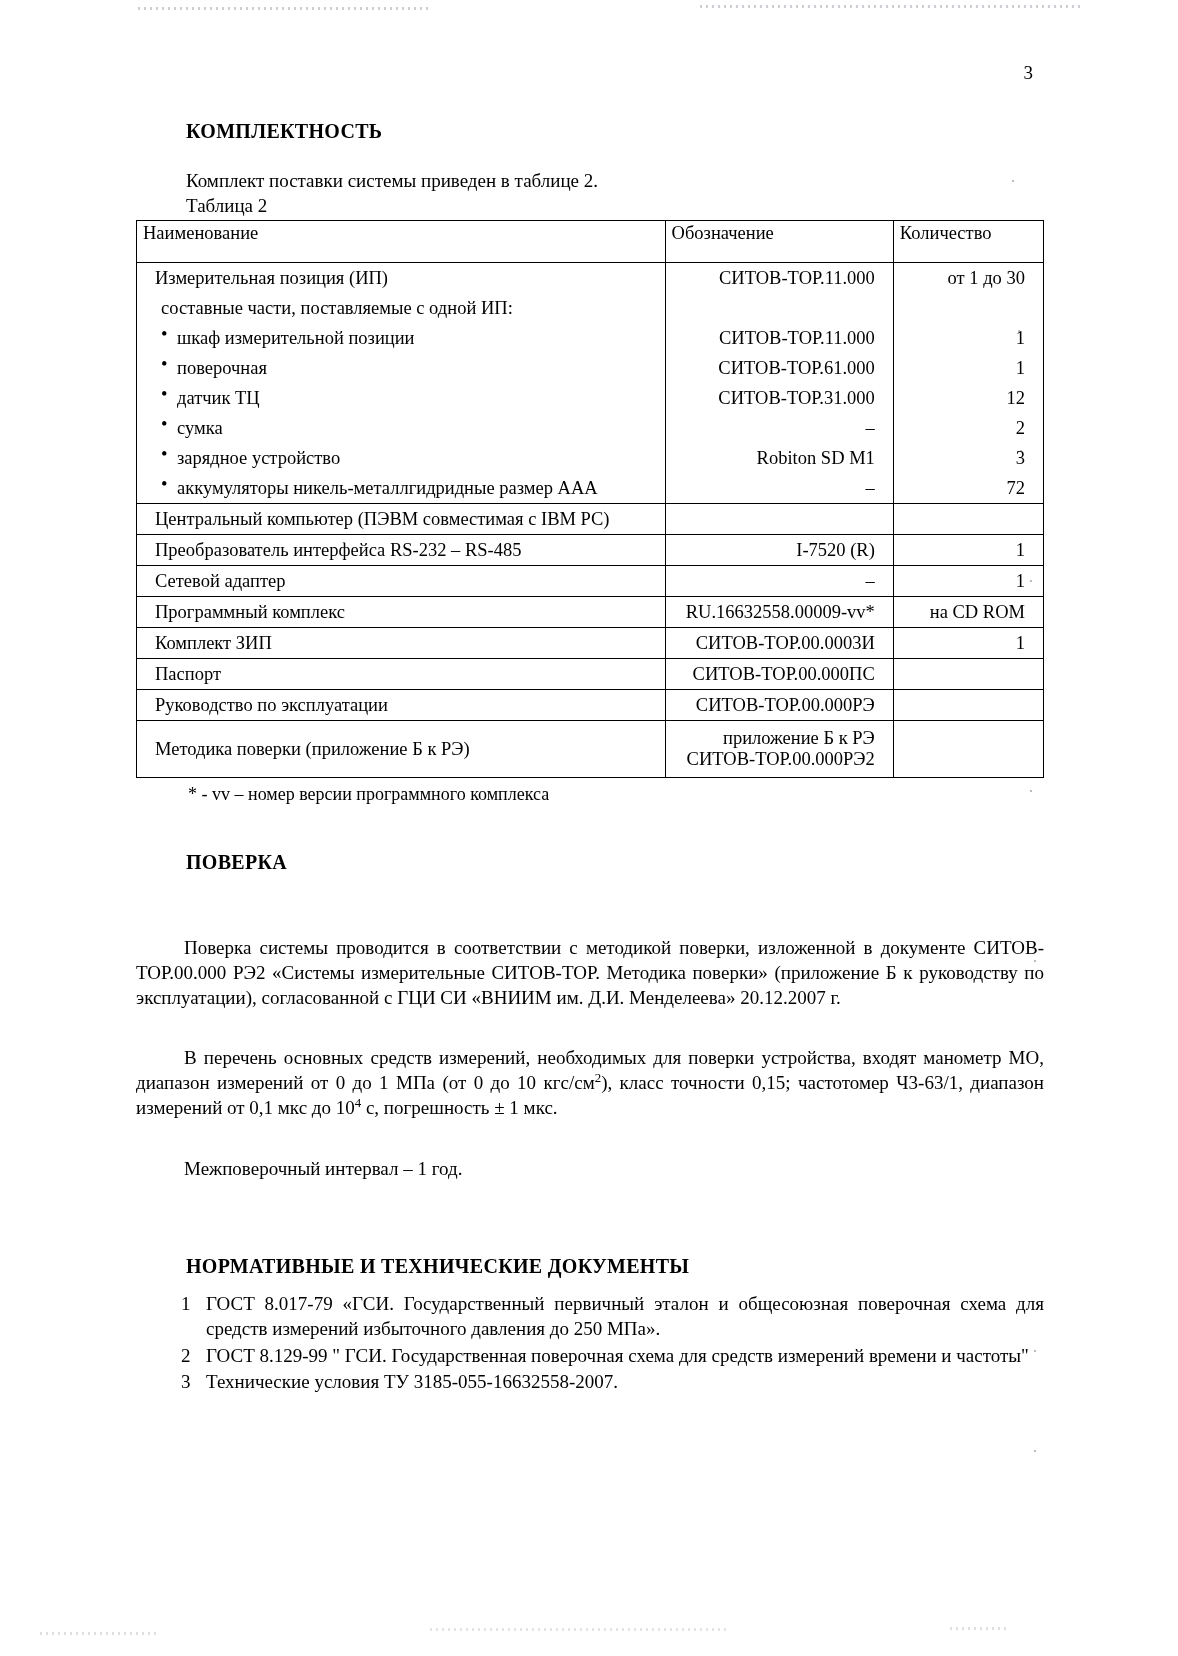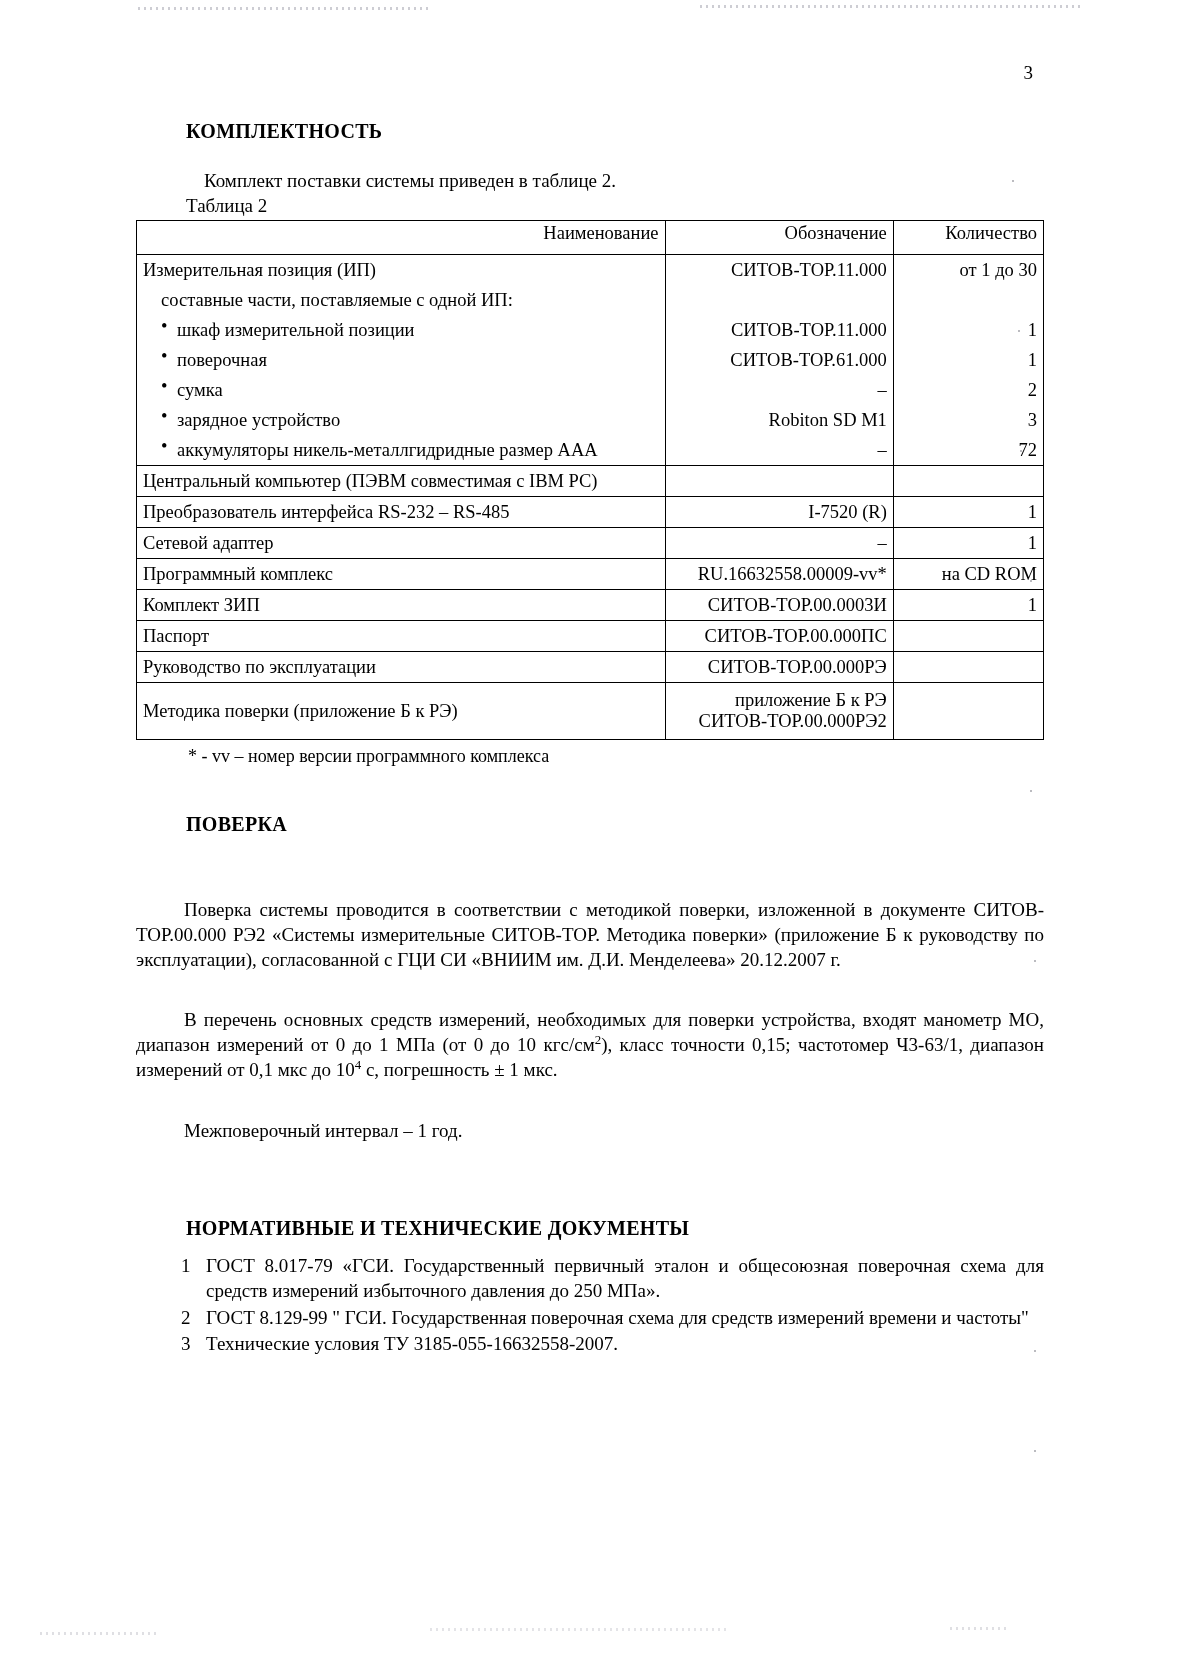"Комплект поставки системы приведен в" p.para { margin-left: 68px -> 50px }
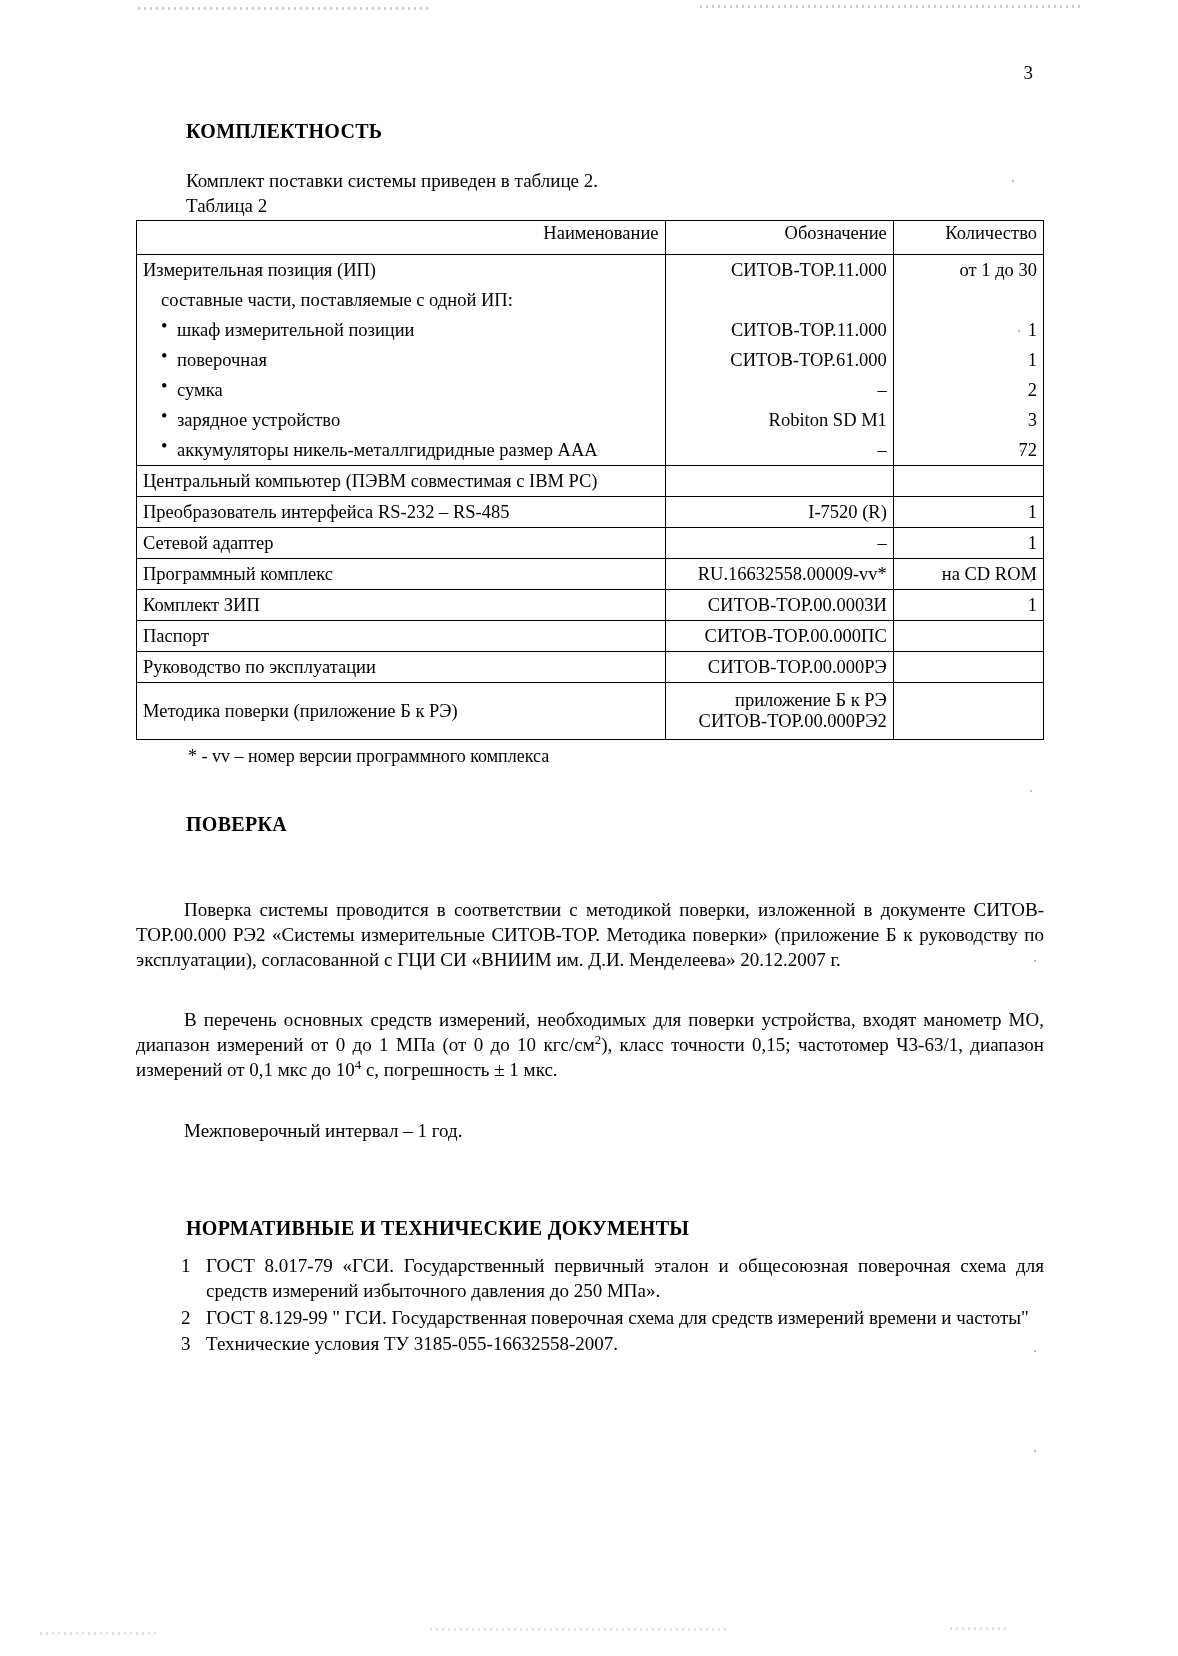"Наименование" table.kit th { padding: 2px 6px 10px -> 2px 6px 18px; text-align: right -> left }
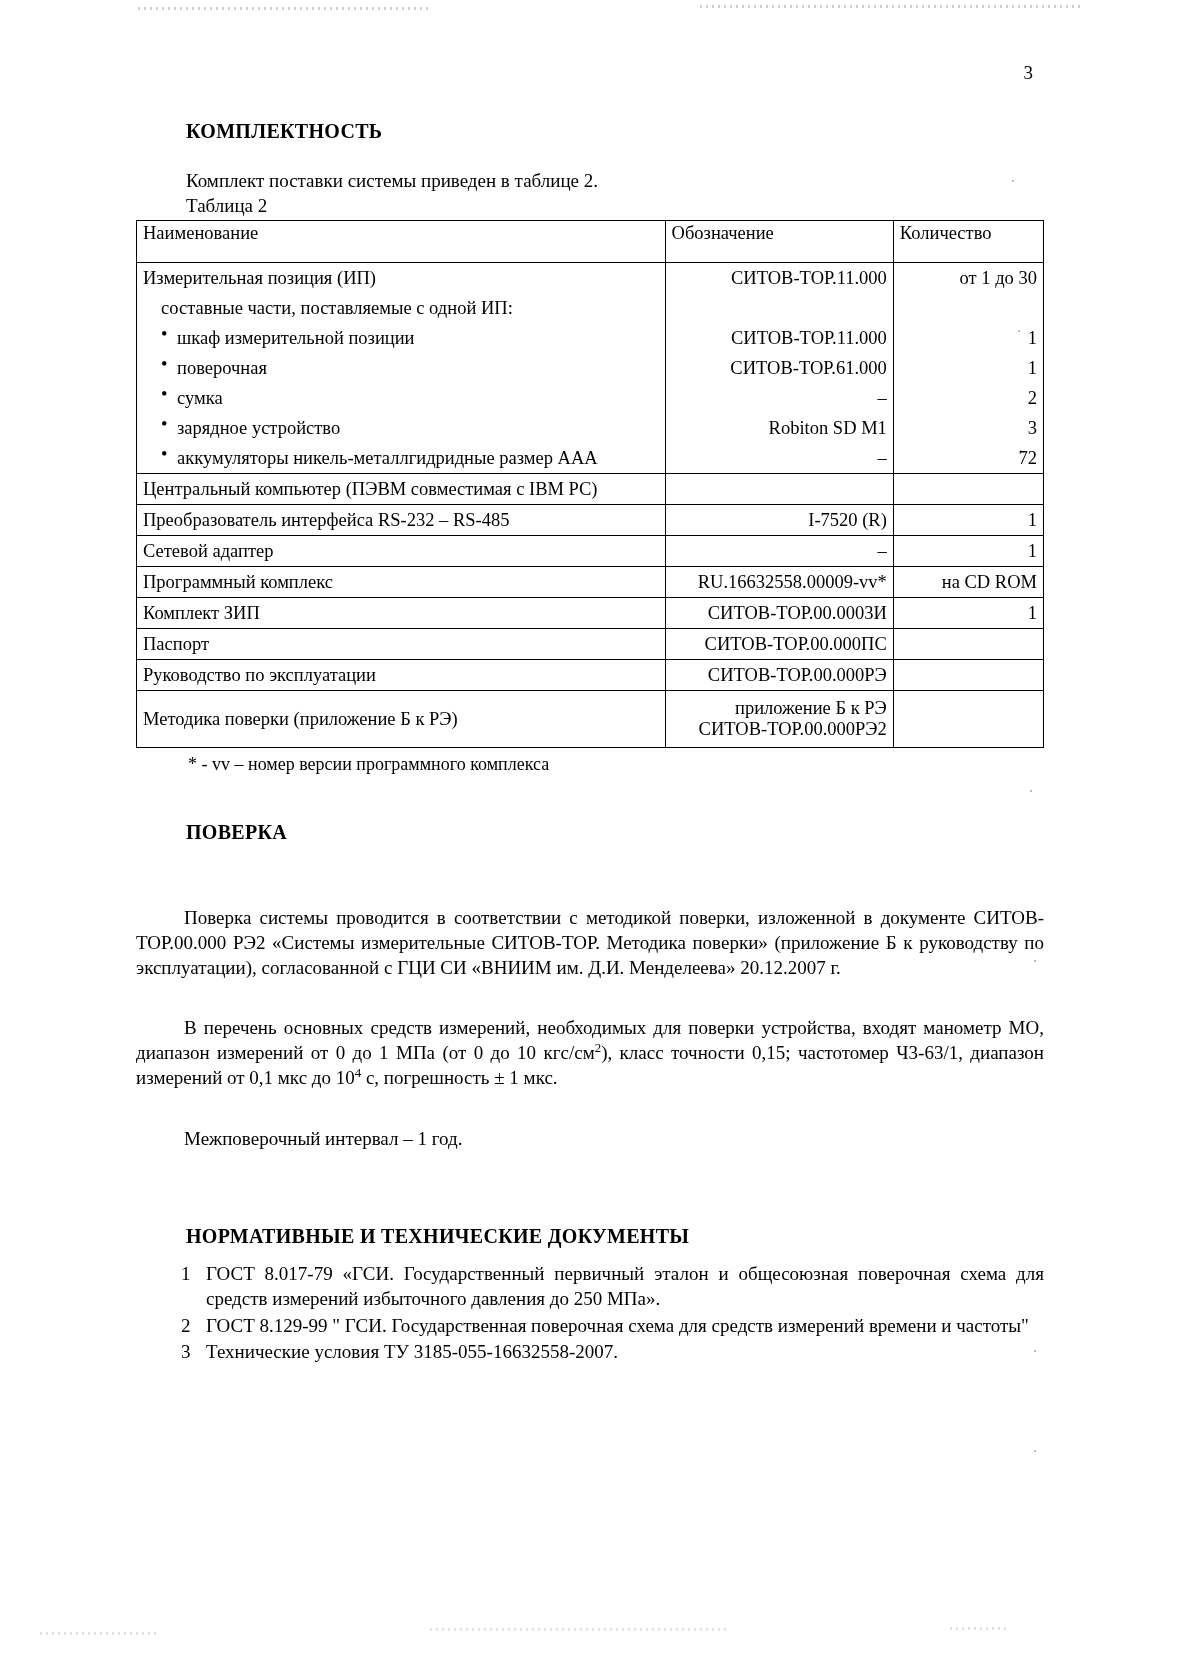"Измерительная позиция (ИП)" table.kit td, table.kit th { padding: 1px 6px -> 1px 18px }
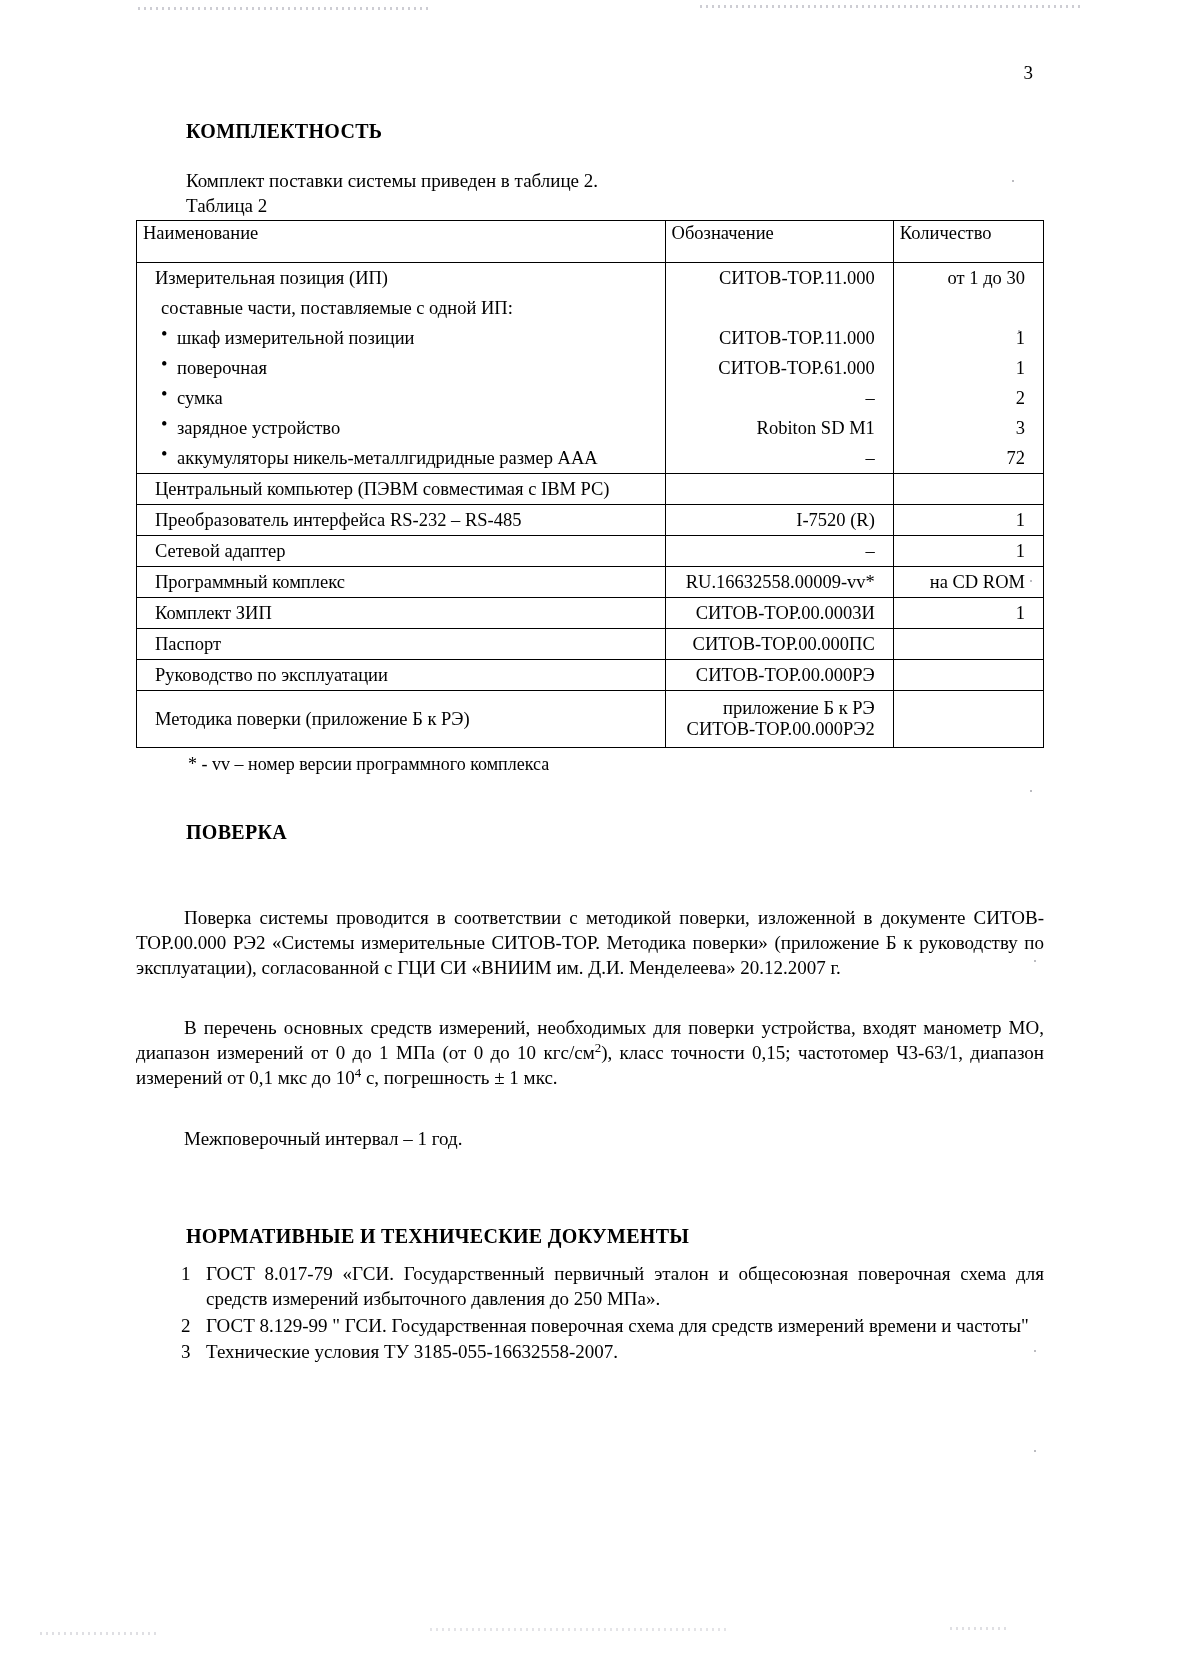"датчик ТЦ" tr.row-tall { html: none -> <tr> <td>датчик ТЦ</td> <td>СИТОВ-ТОР.31.000</td> <td>12</td> </tr> }
